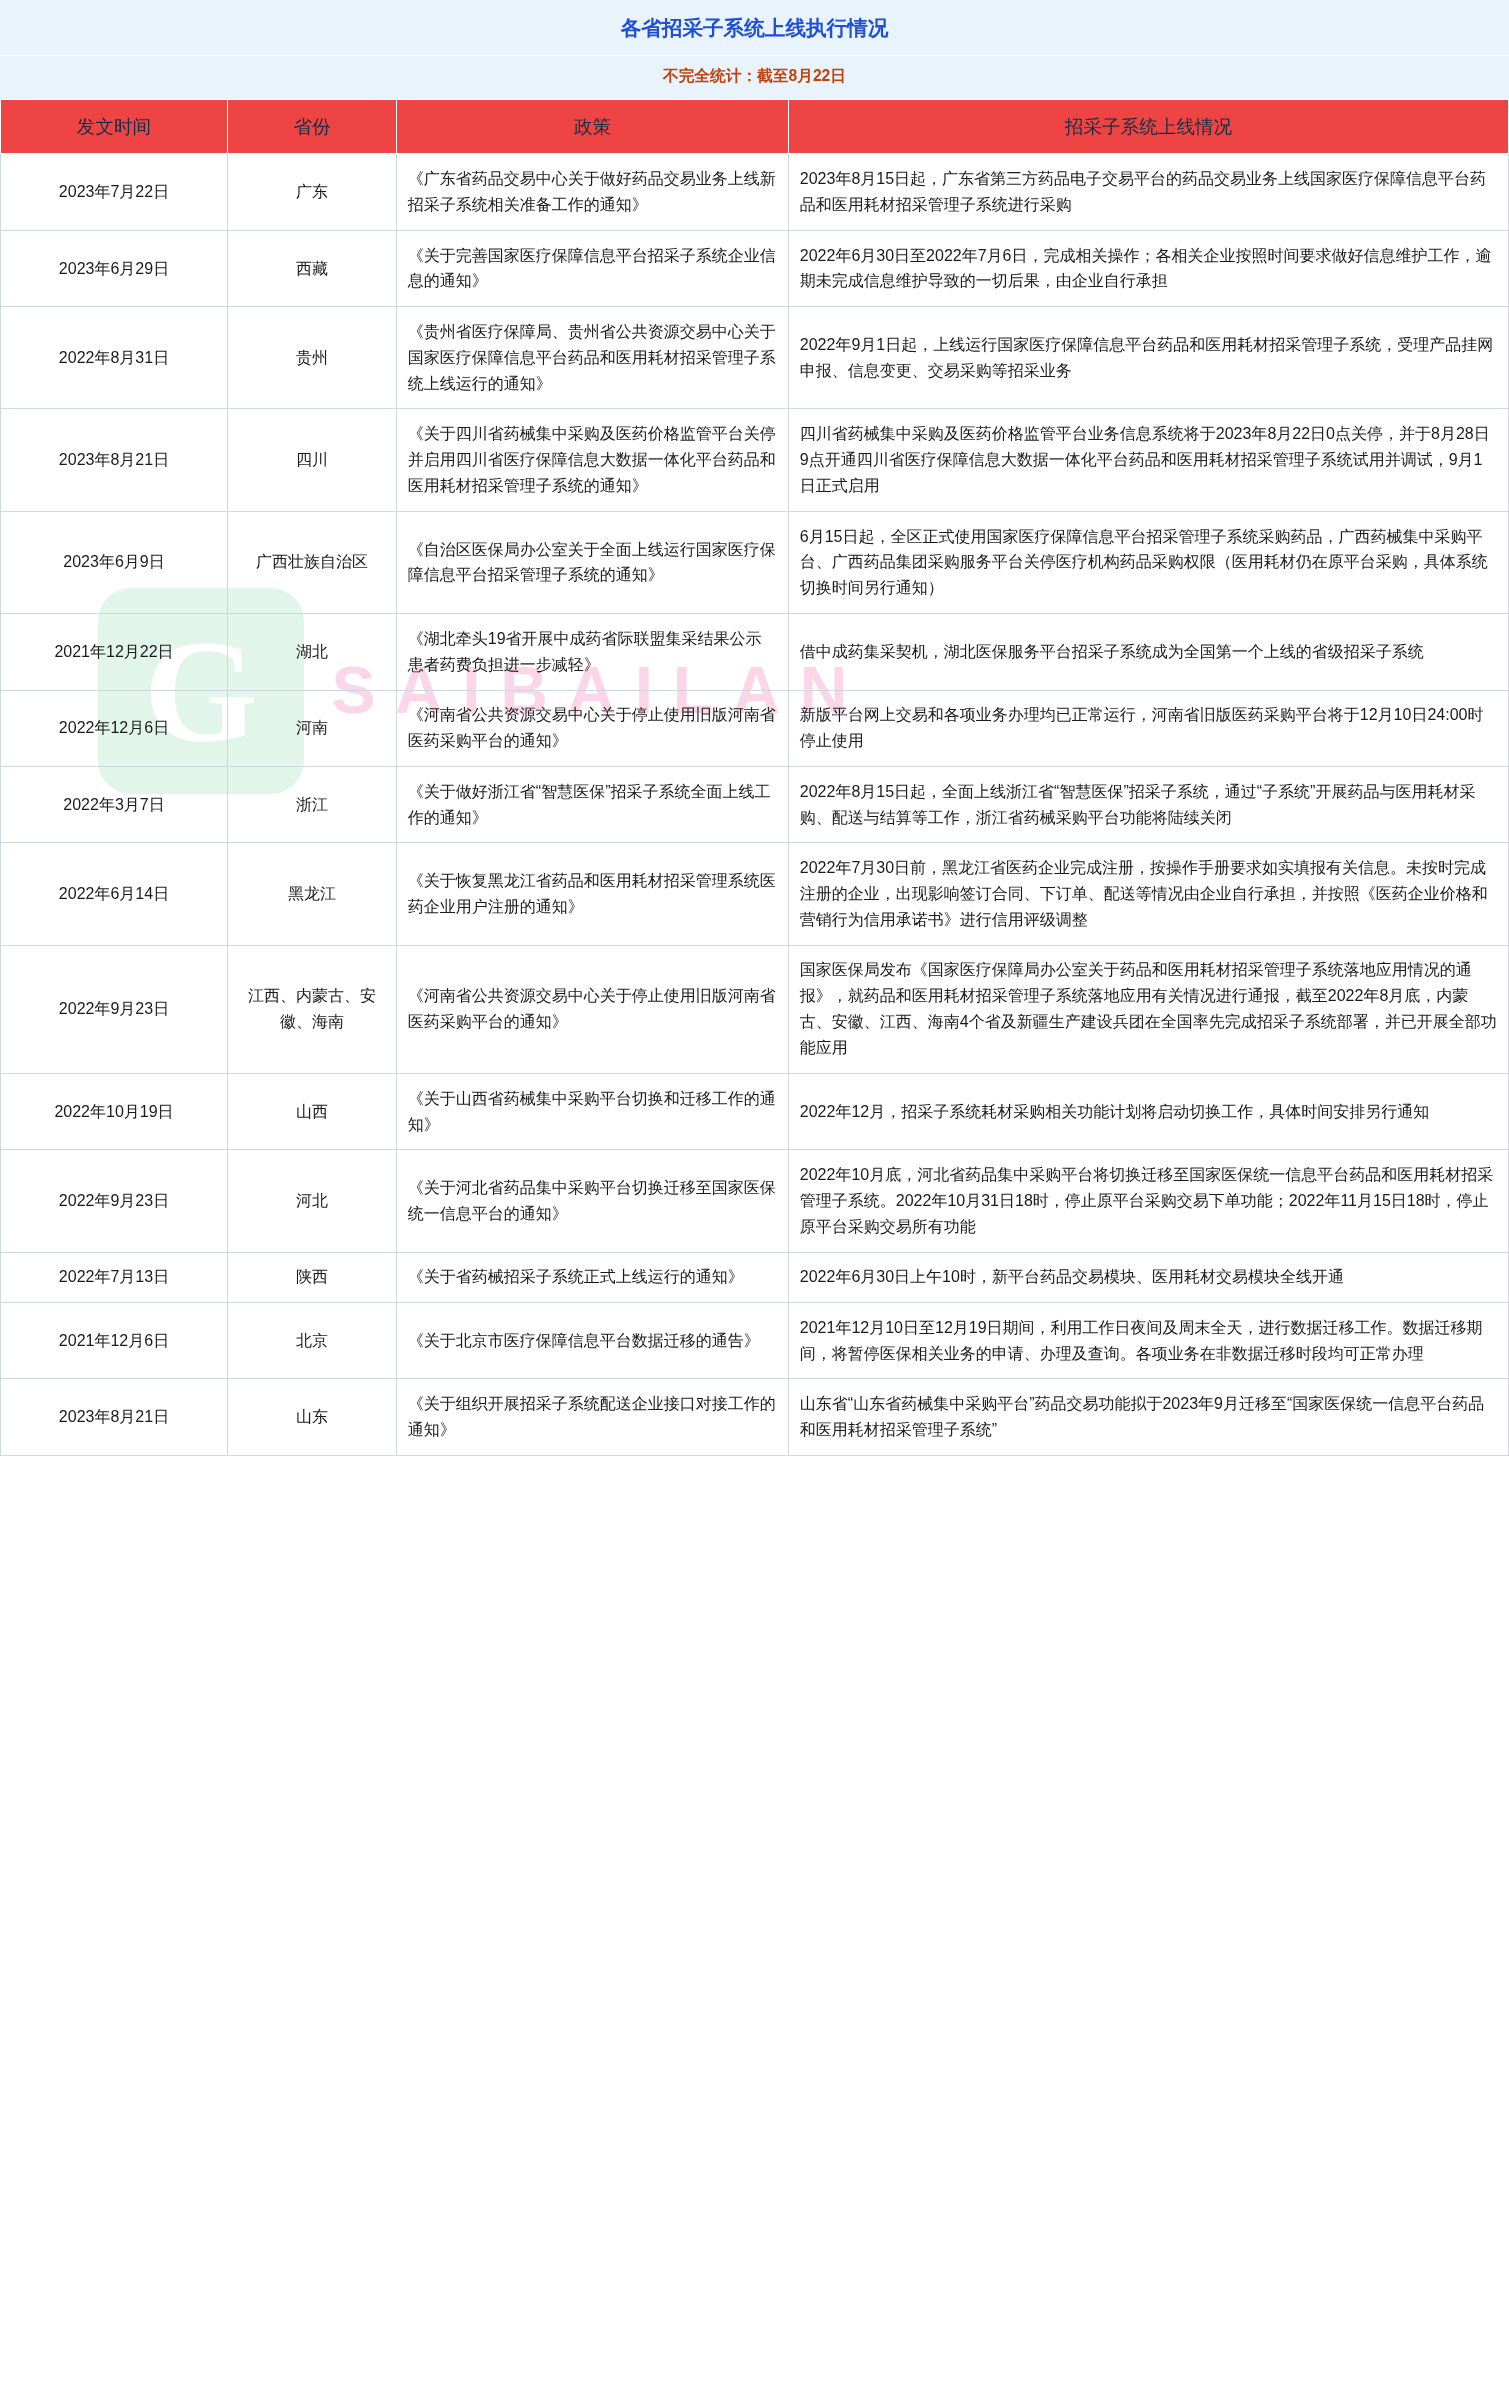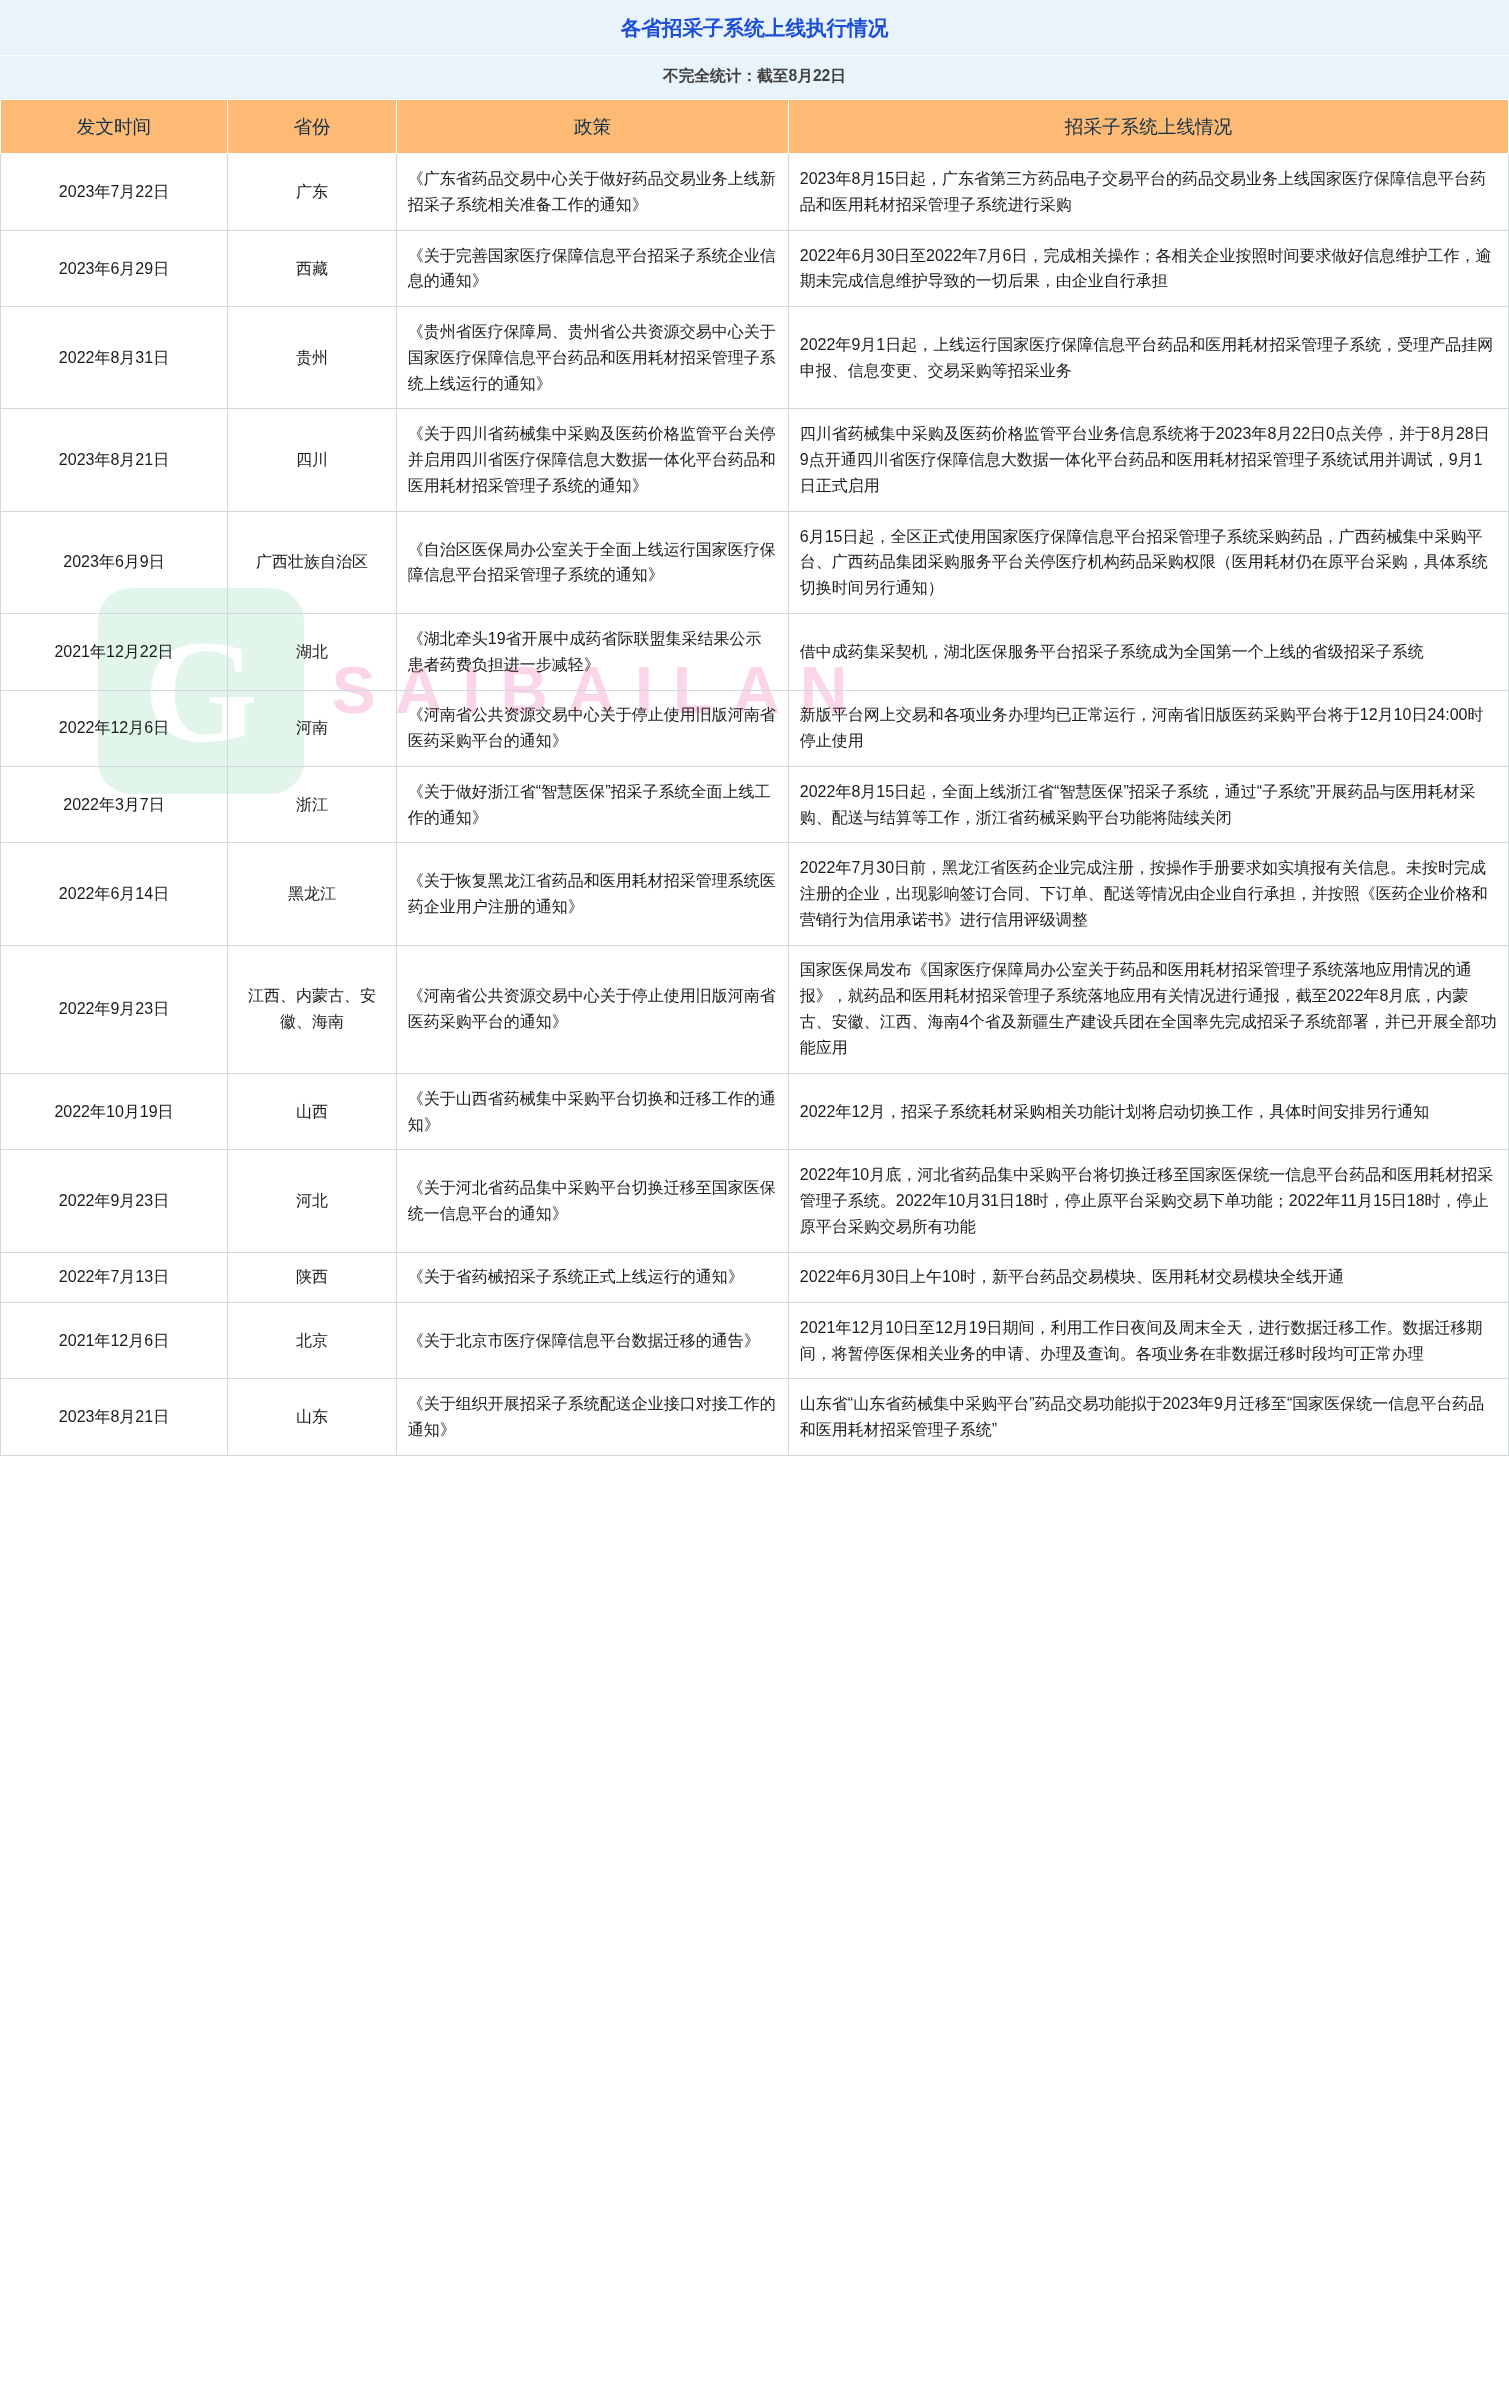"不完全统计：截至8月22日" .subtitle-bar { color: #404040 -> #c2410c }
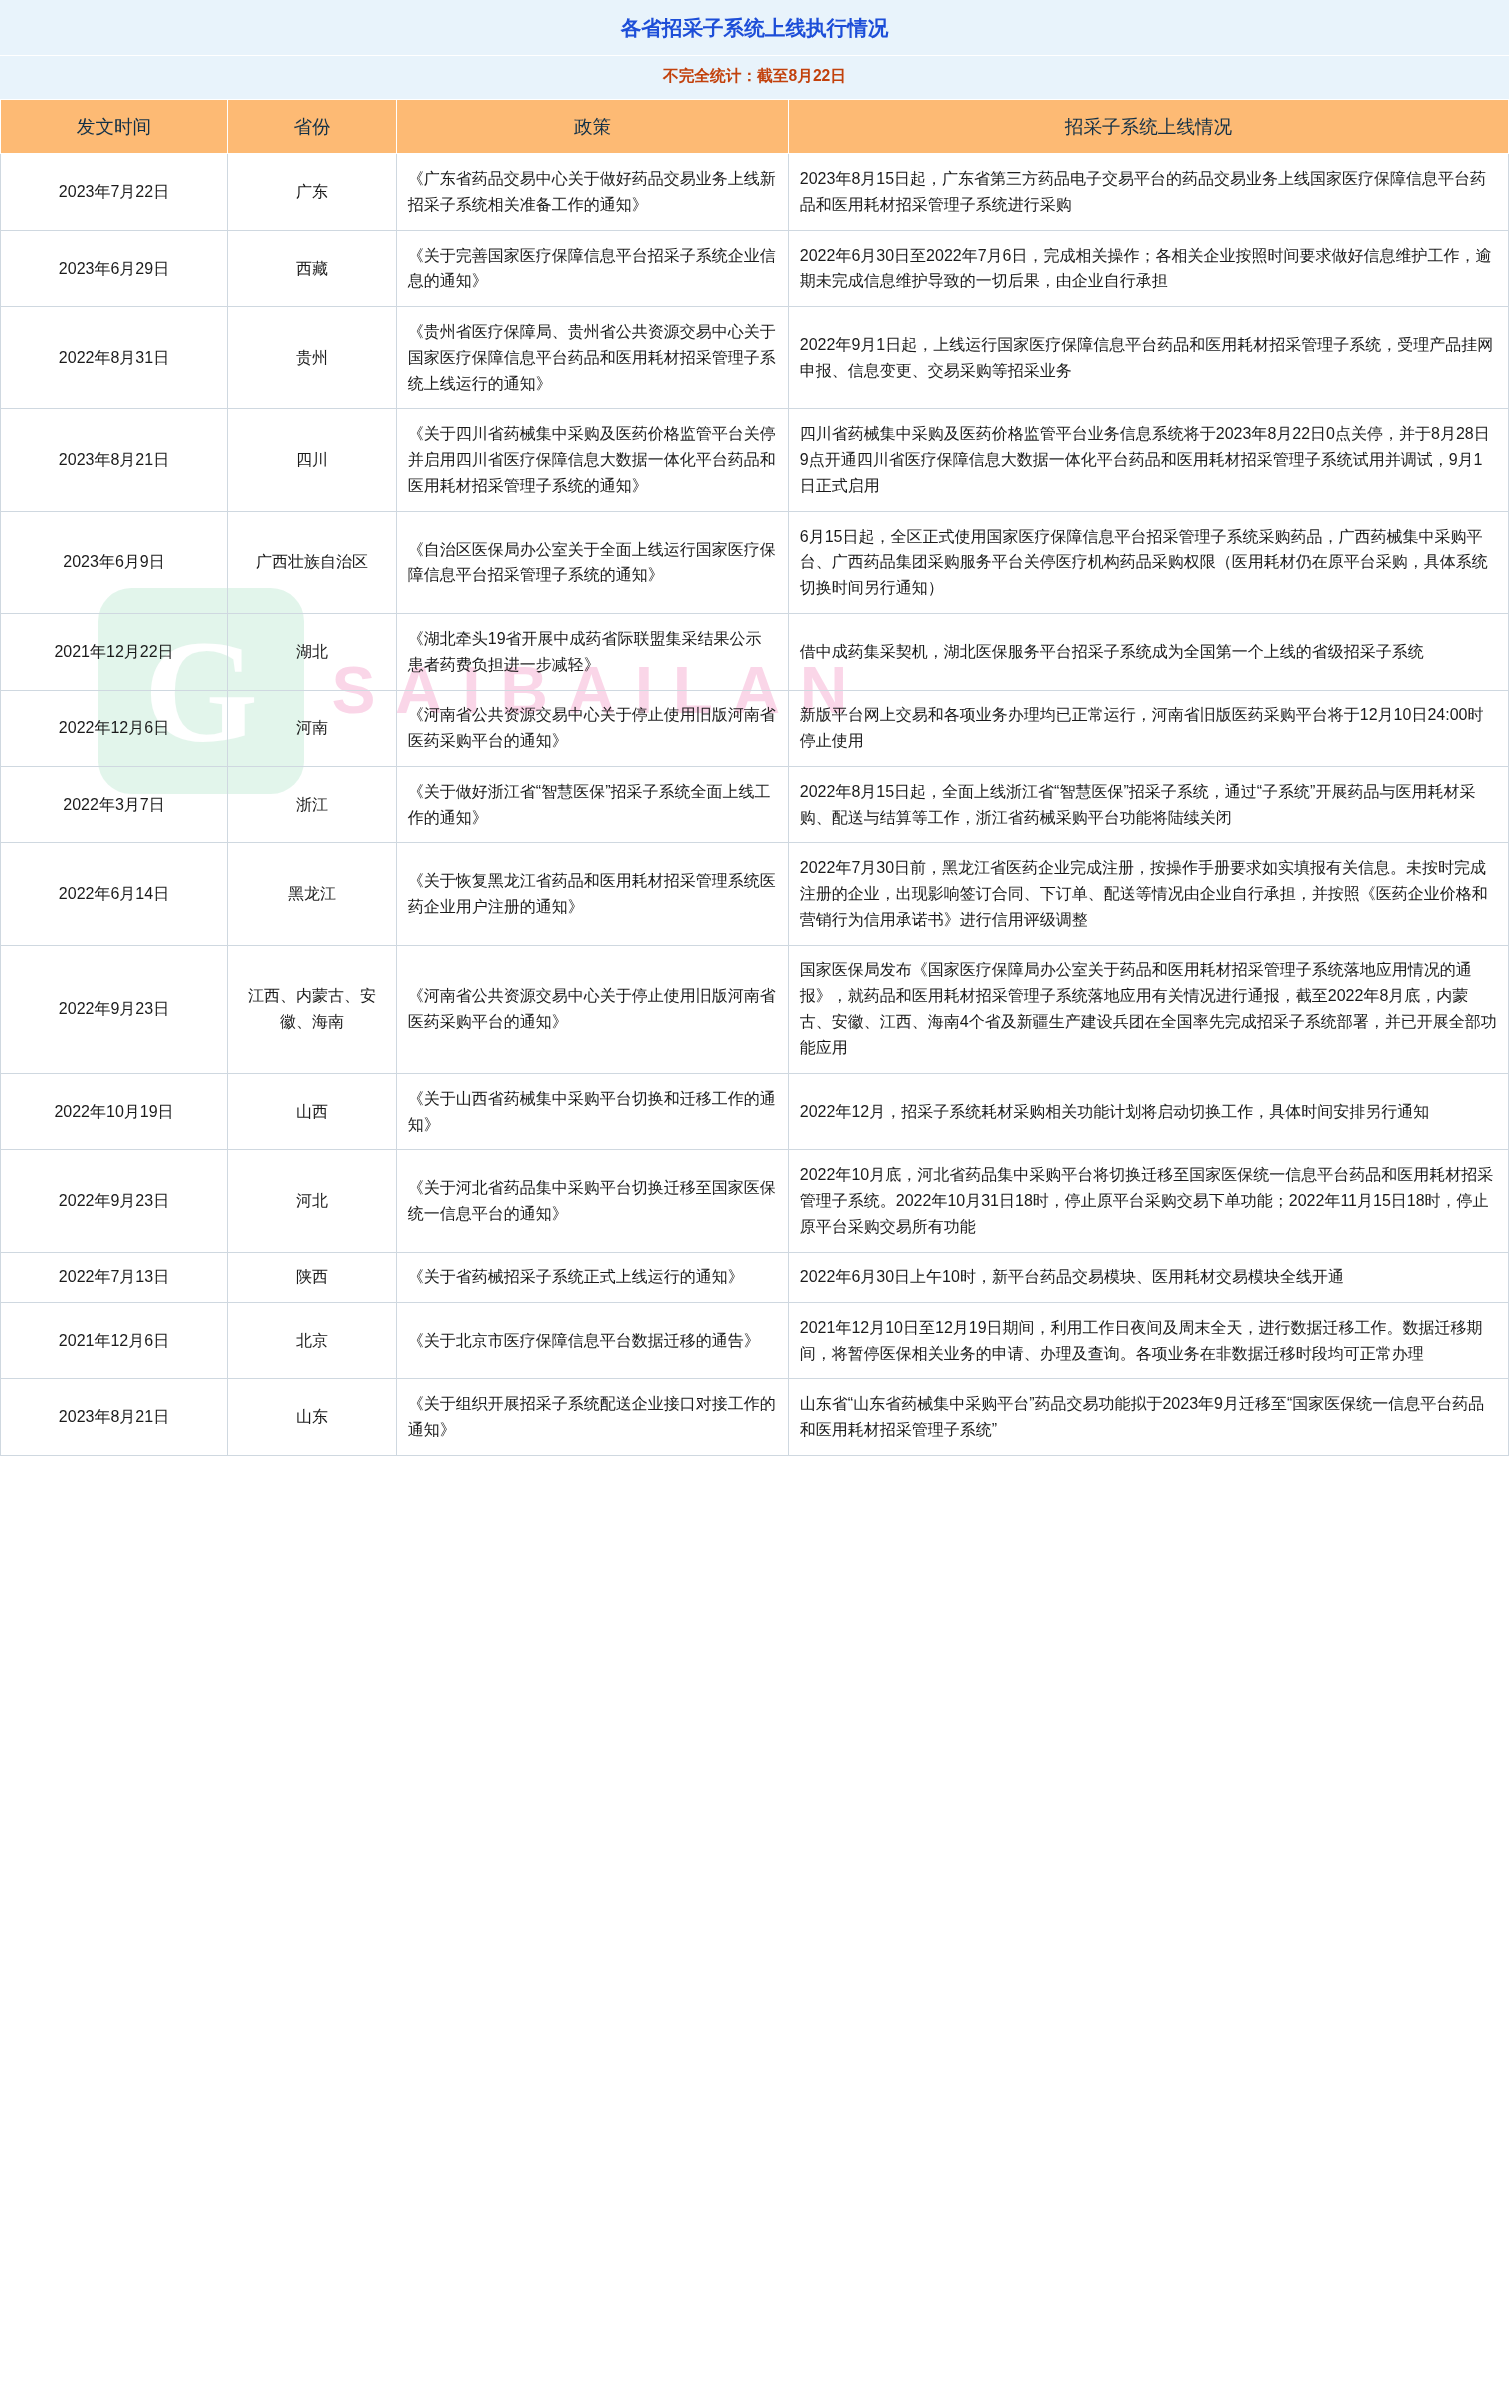"发文时间" thead th { background: #fdba74 -> #ef4444 }
